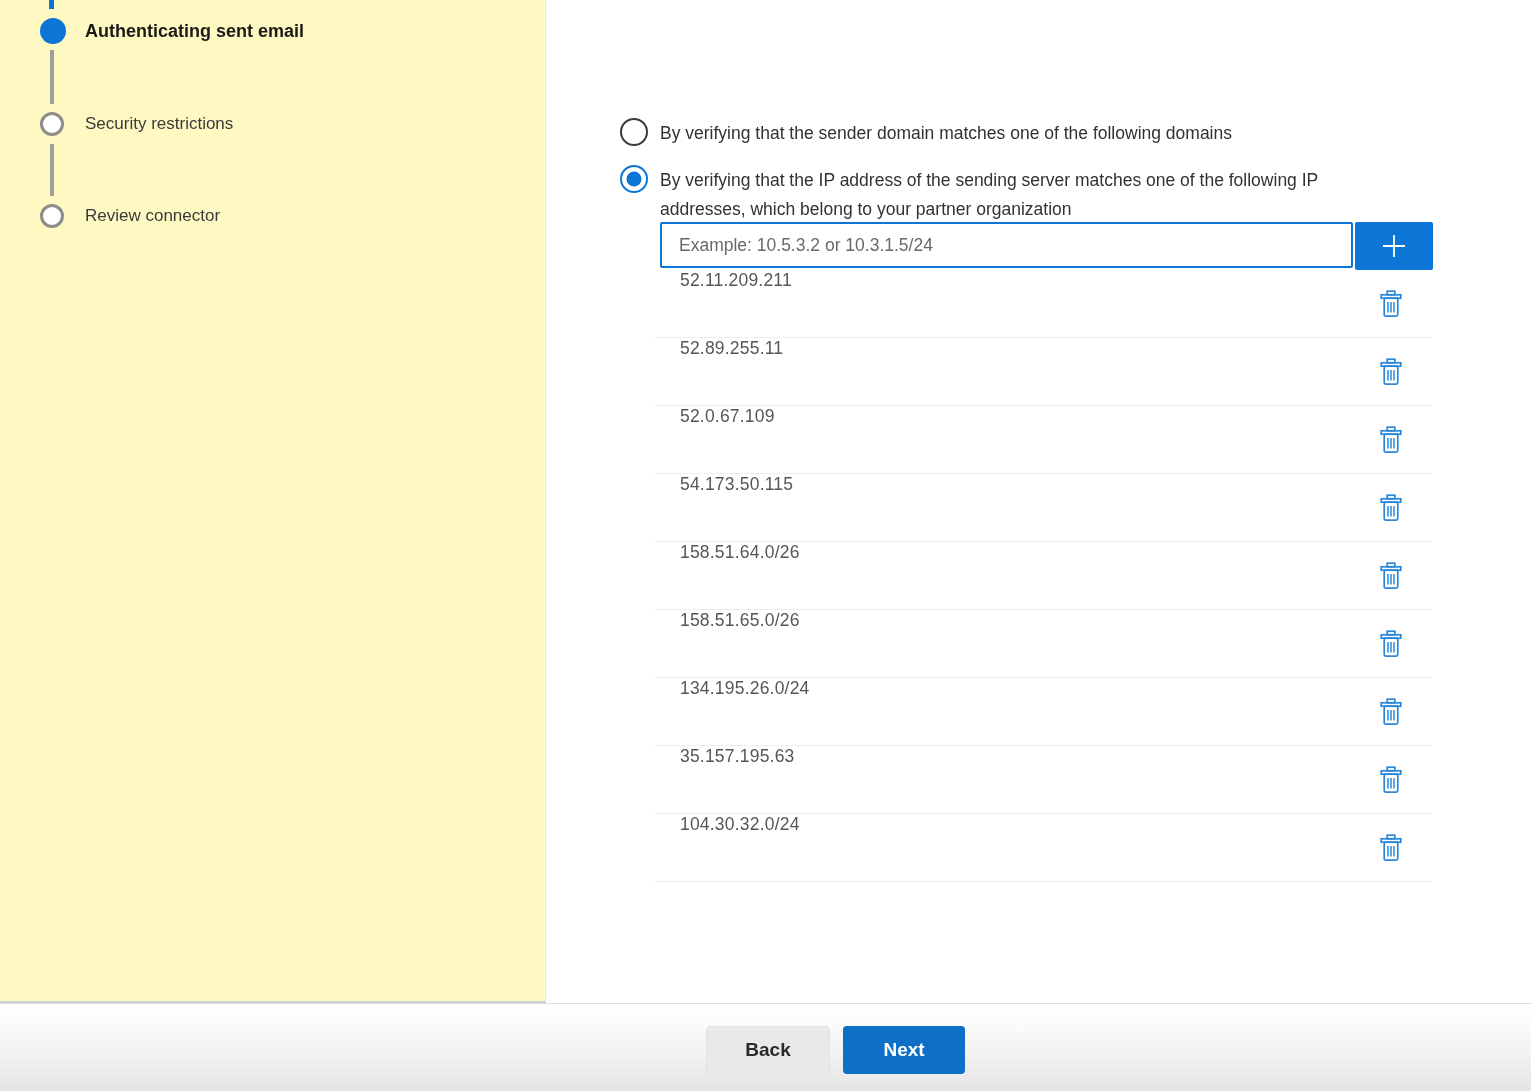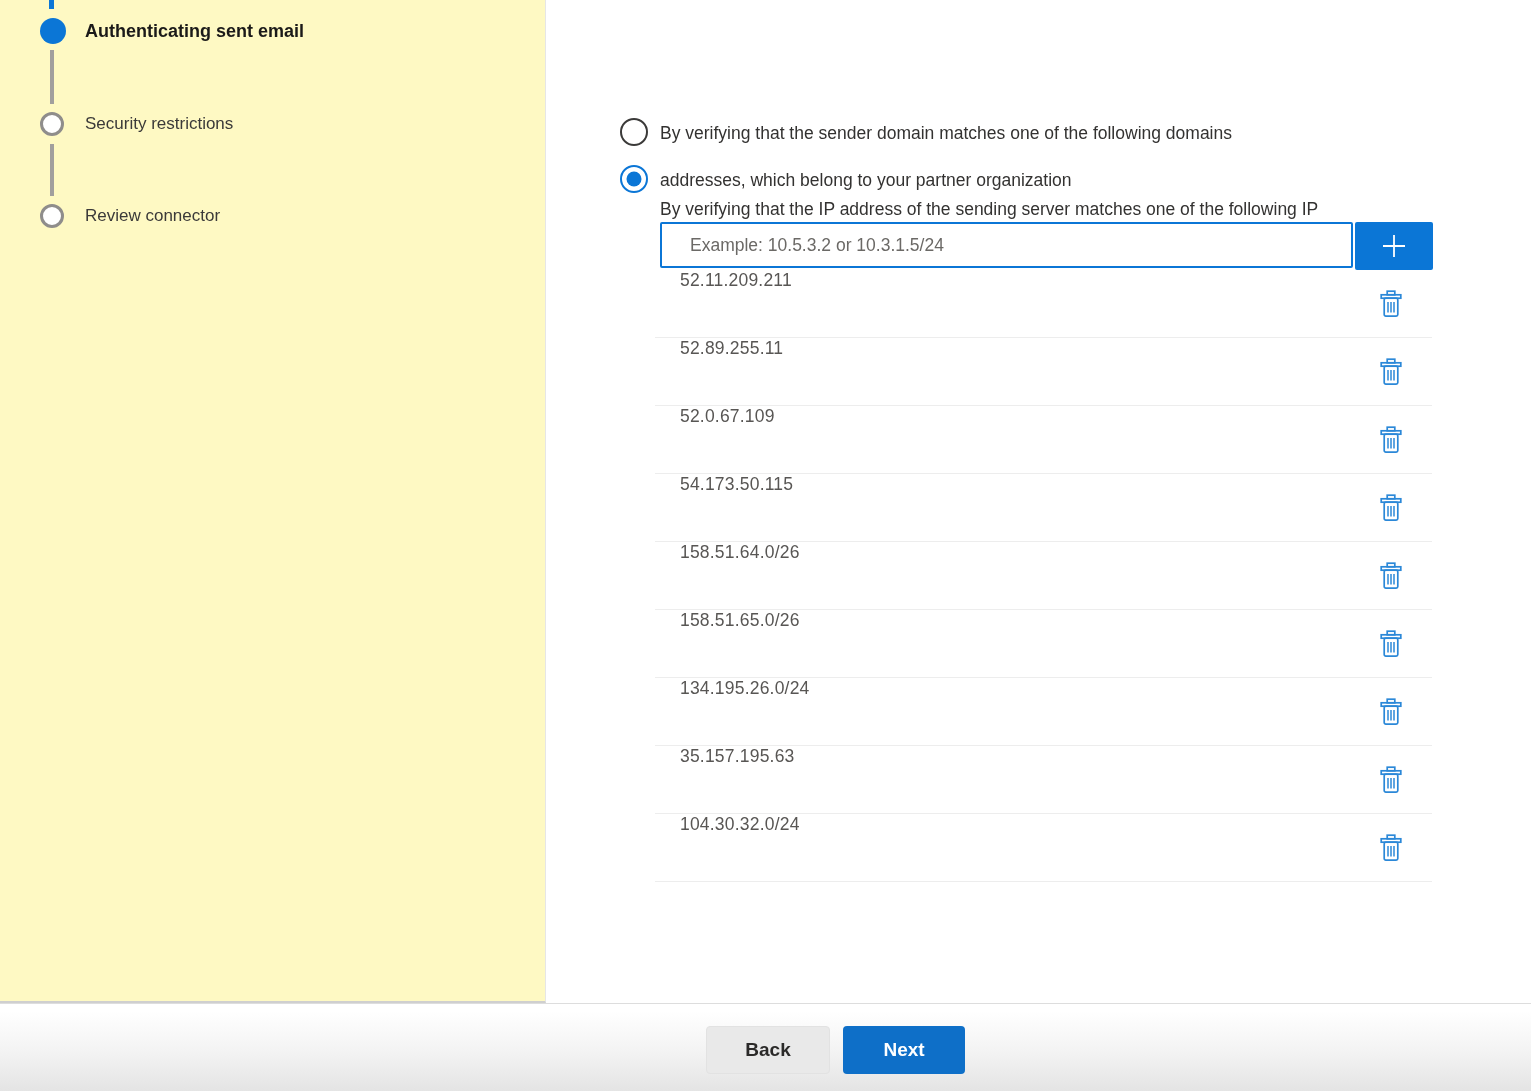"addresses, which belong to your" div { order: before "By verifying that the IP" -> after "By verifying that the IP" }
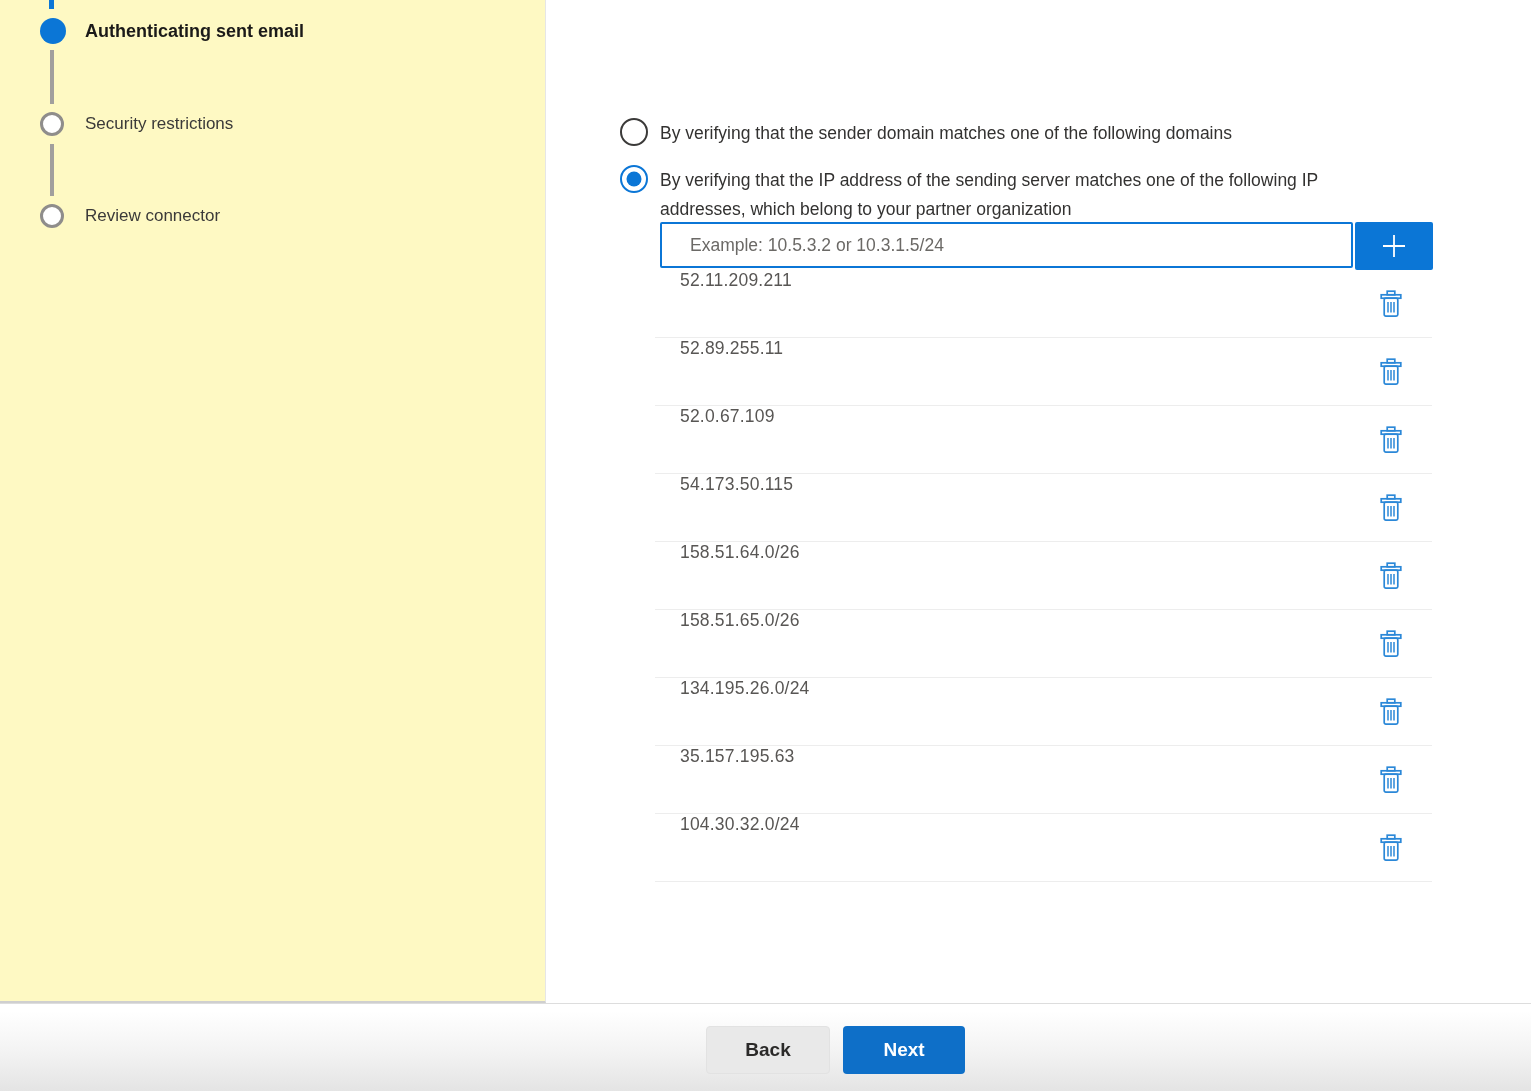"Example: 10.5.3.2 or 10.3.1.5/24" .ip-input { padding: 0 28px -> 0 17px }
